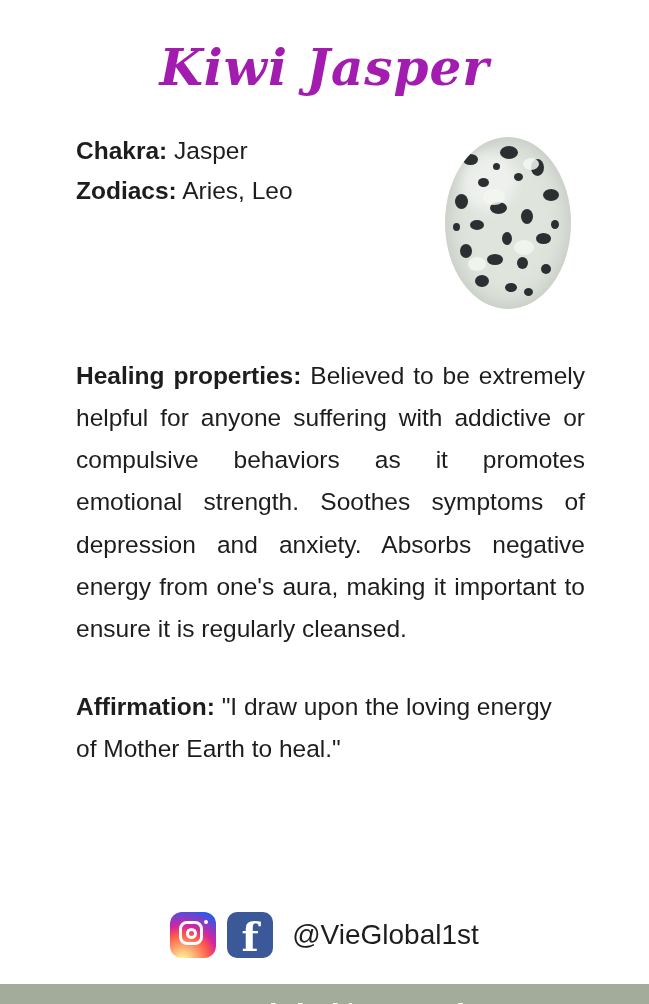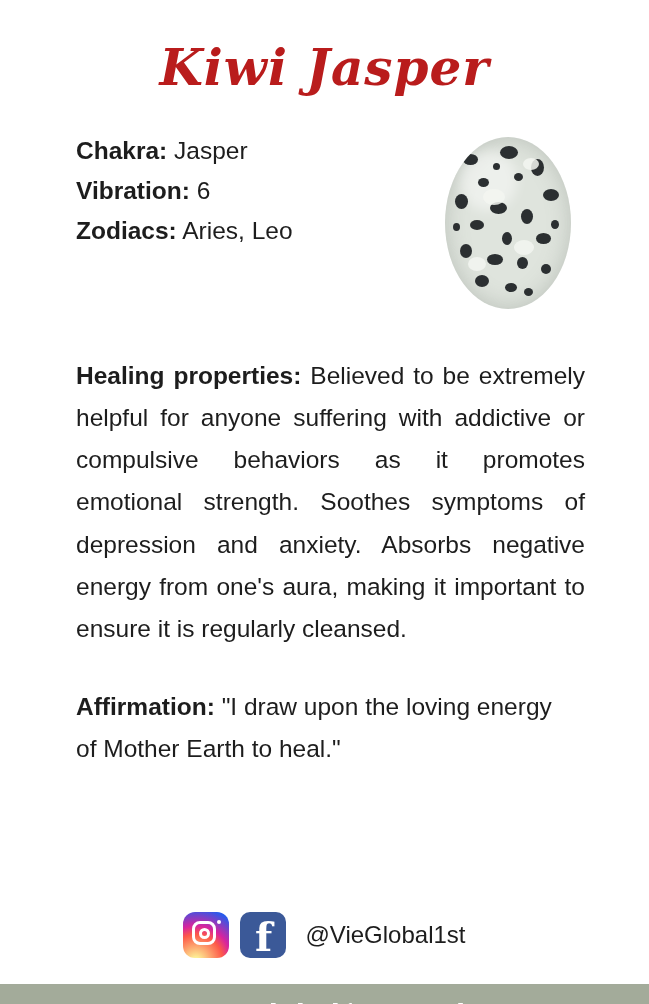"Kiwi Jasper" .title { color: #b91c1c -> #a21caf }
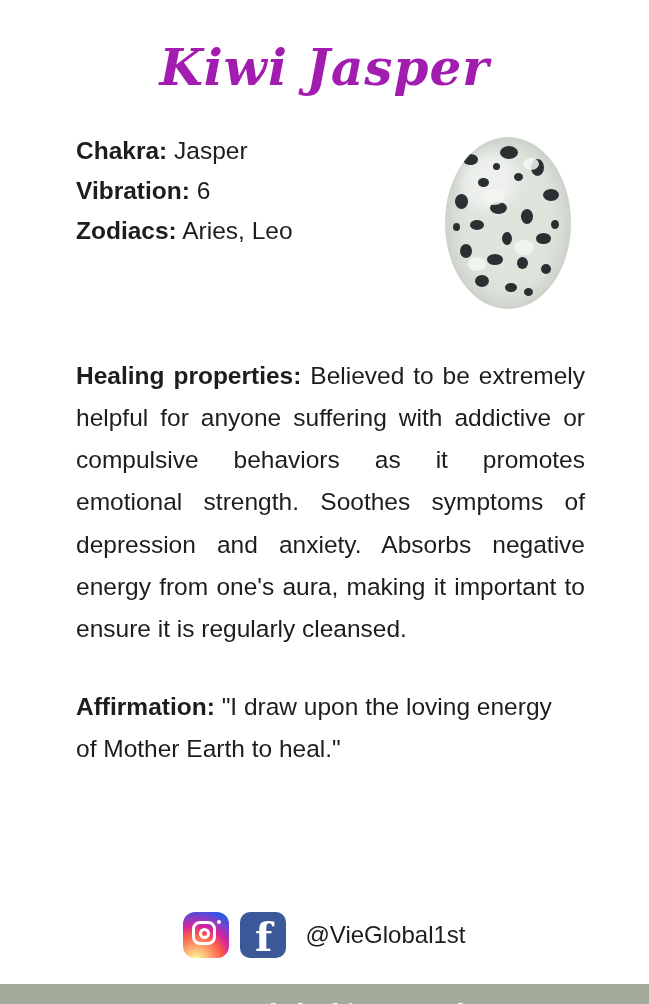"Vibration: 6" div.attr { html: <div> <span>Vibration:</span> <span>6</span> </div> -> none }
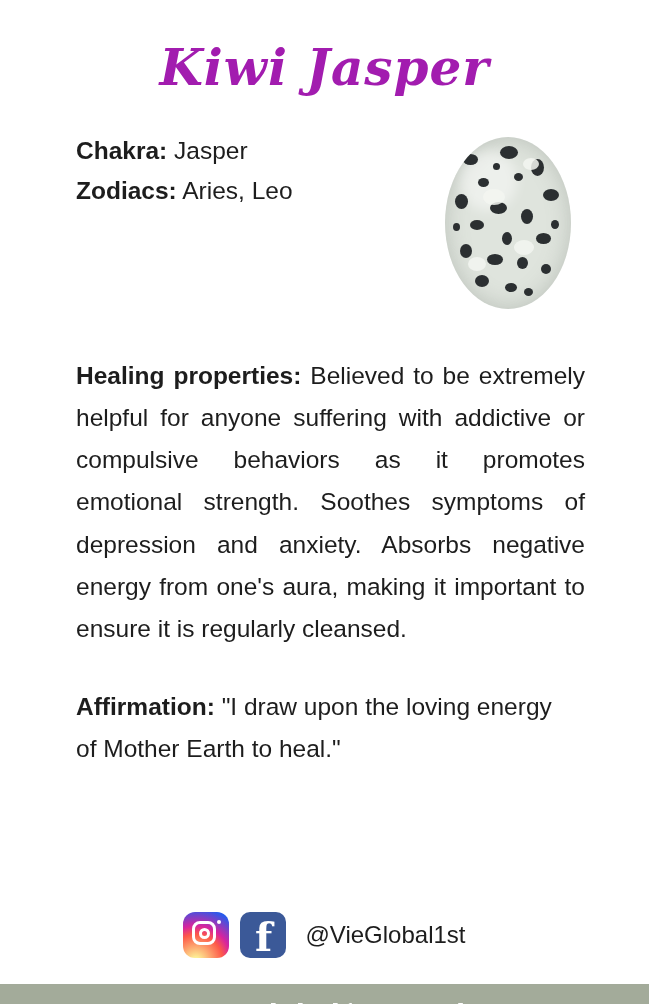"@VieGlobal1st" .handle { font-size: 24px -> 28px }
